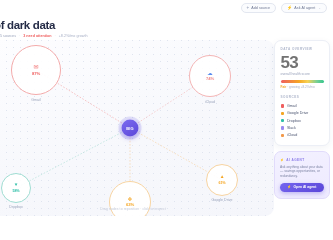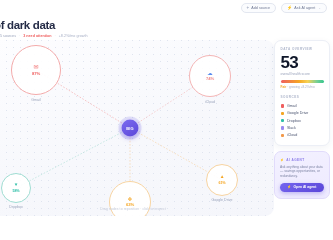"53" .bignum { color: #0f172a -> #737373 }
